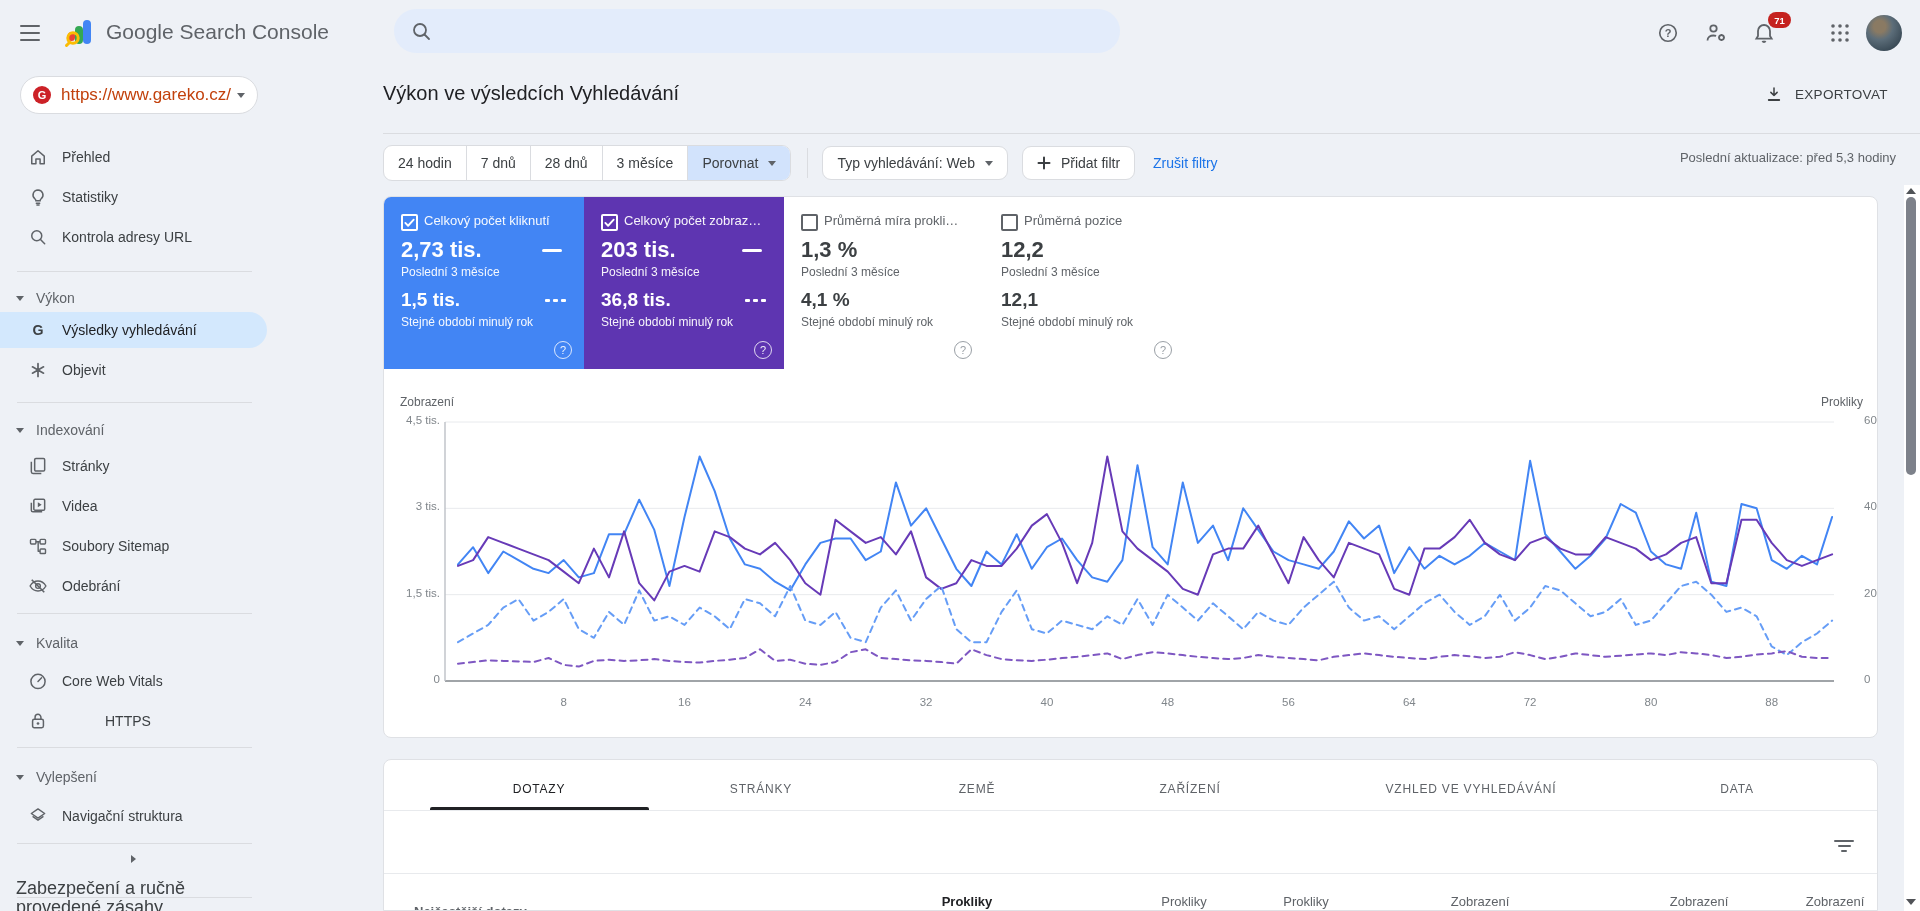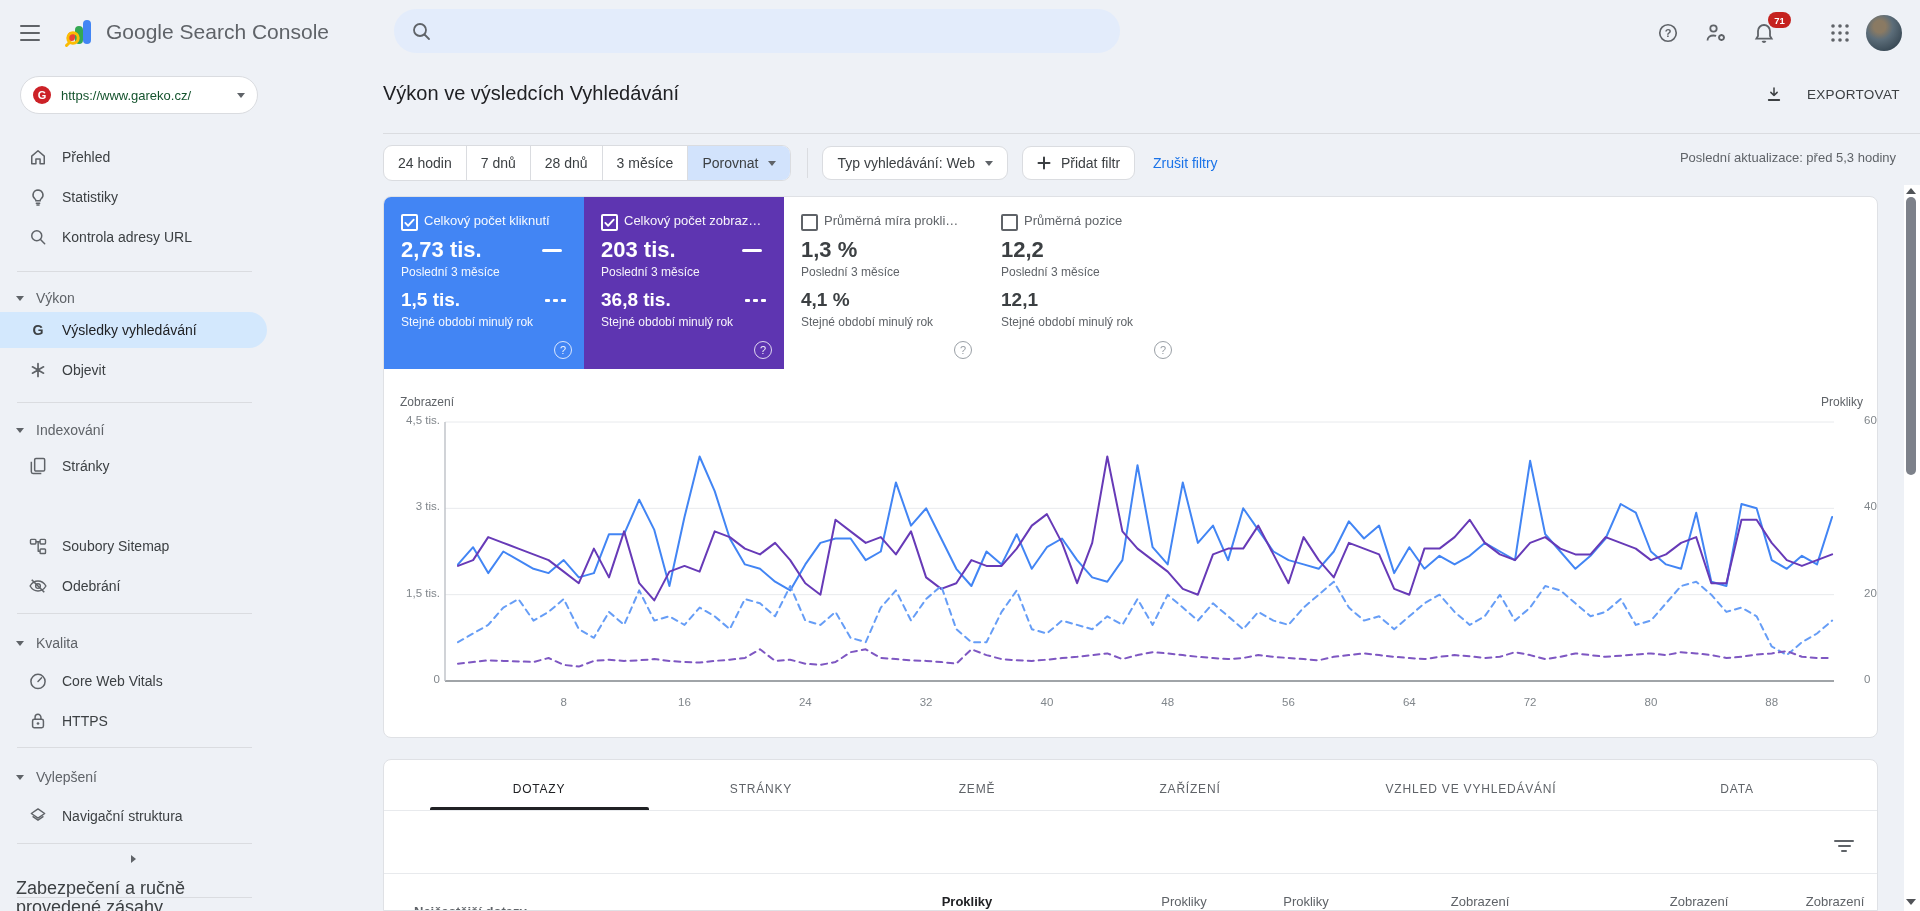"https://www.gareko.cz/" .prop-url { color: #14532d -> #c2410c; font-size: 13px -> 17px }
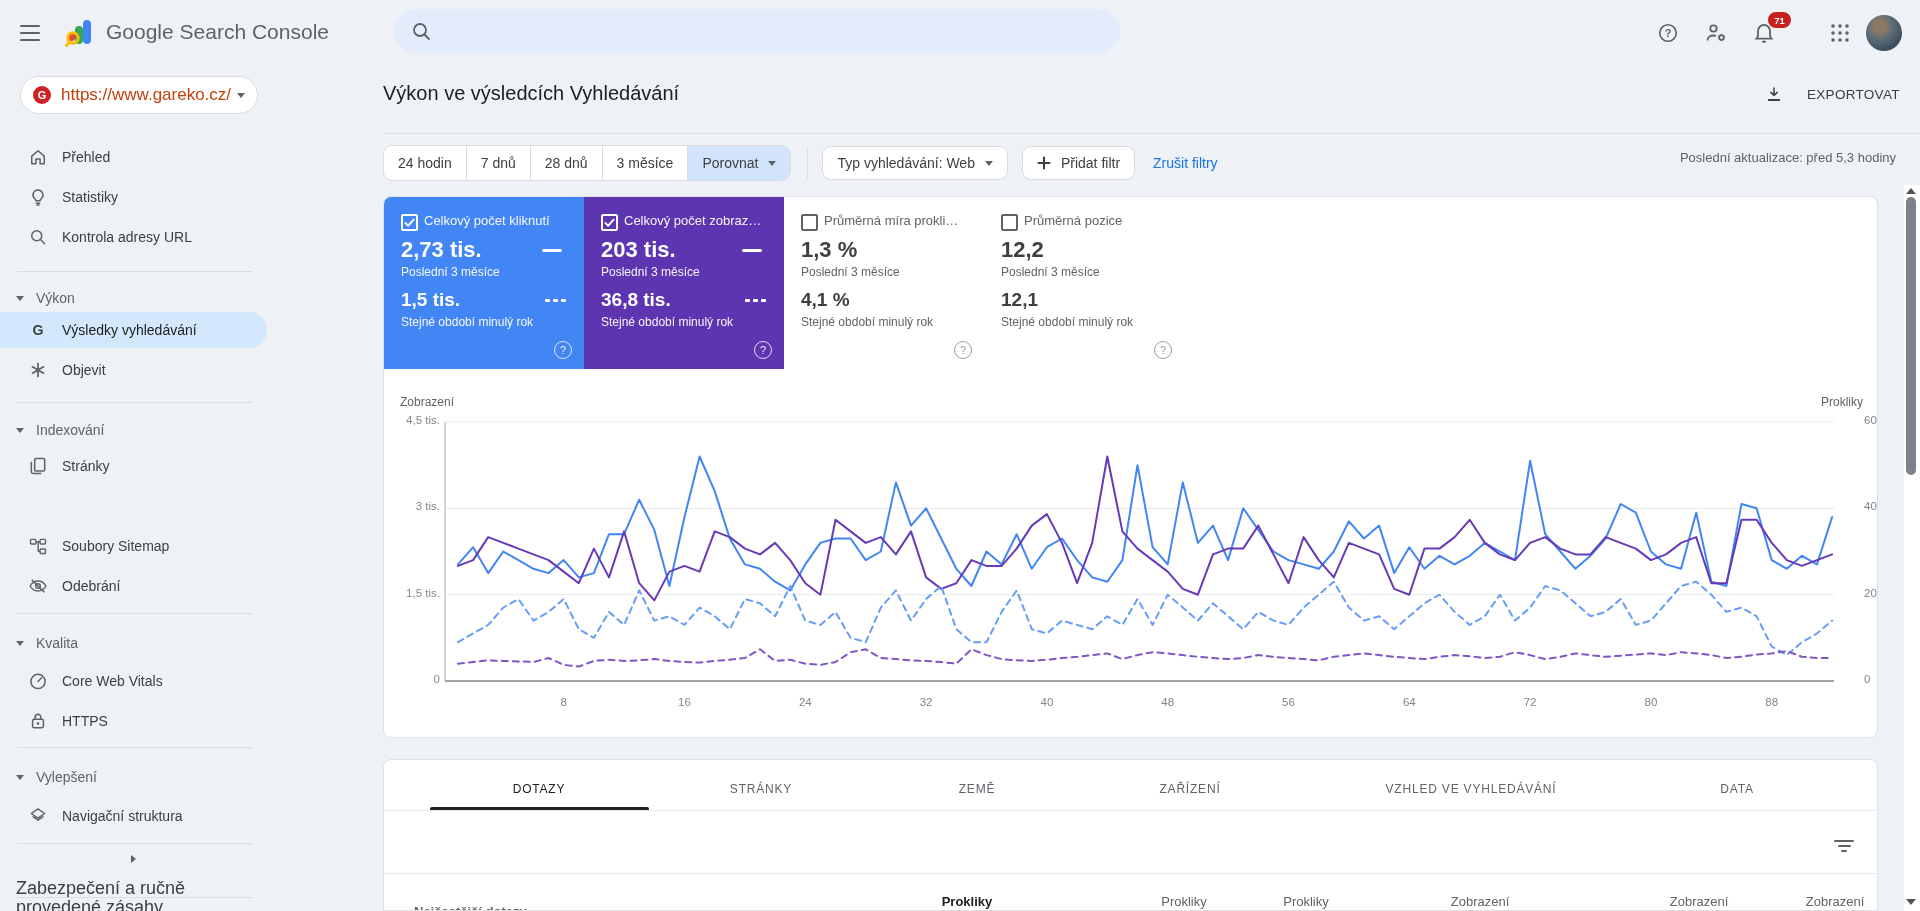"EXPORTOVAT" .export-btn { gap: 24px -> 12px }
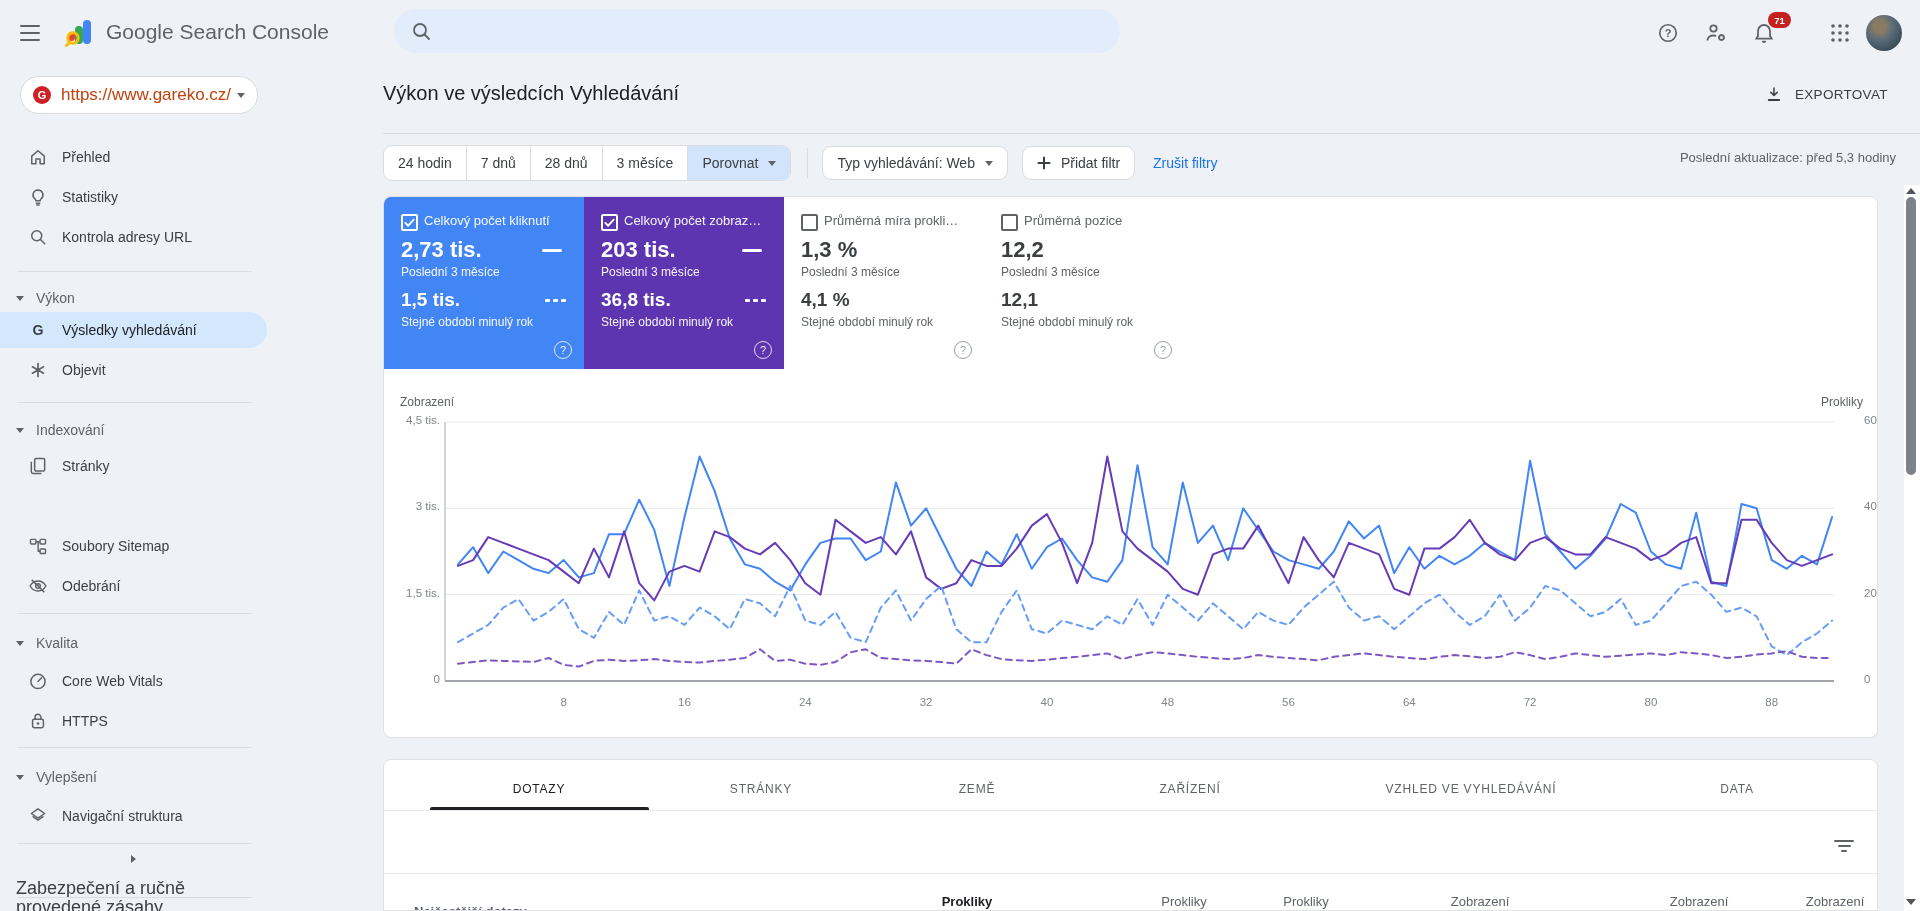"Videa" div.abs { html: none -> <div> <span> <svg> <rect></rect> <path></path> <path></path> </svg> </span> <span>Videa</span> </div> }
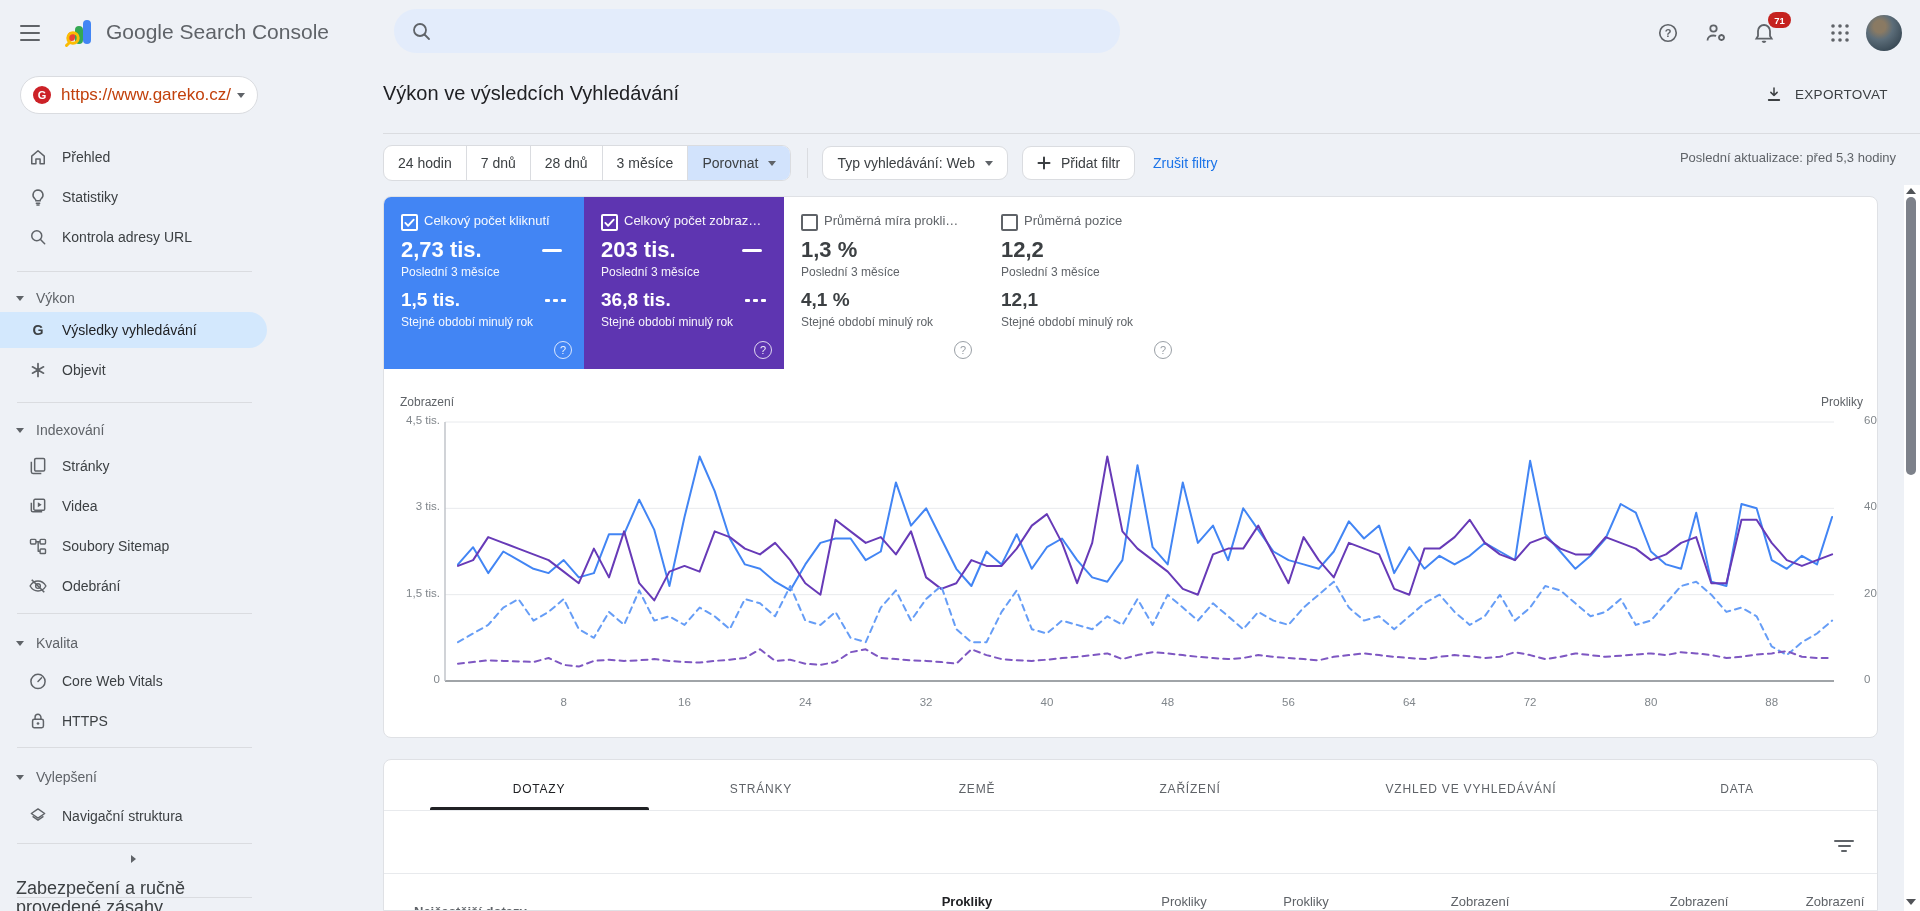"HTTPS" div.abs { gap: none -> 43px }
